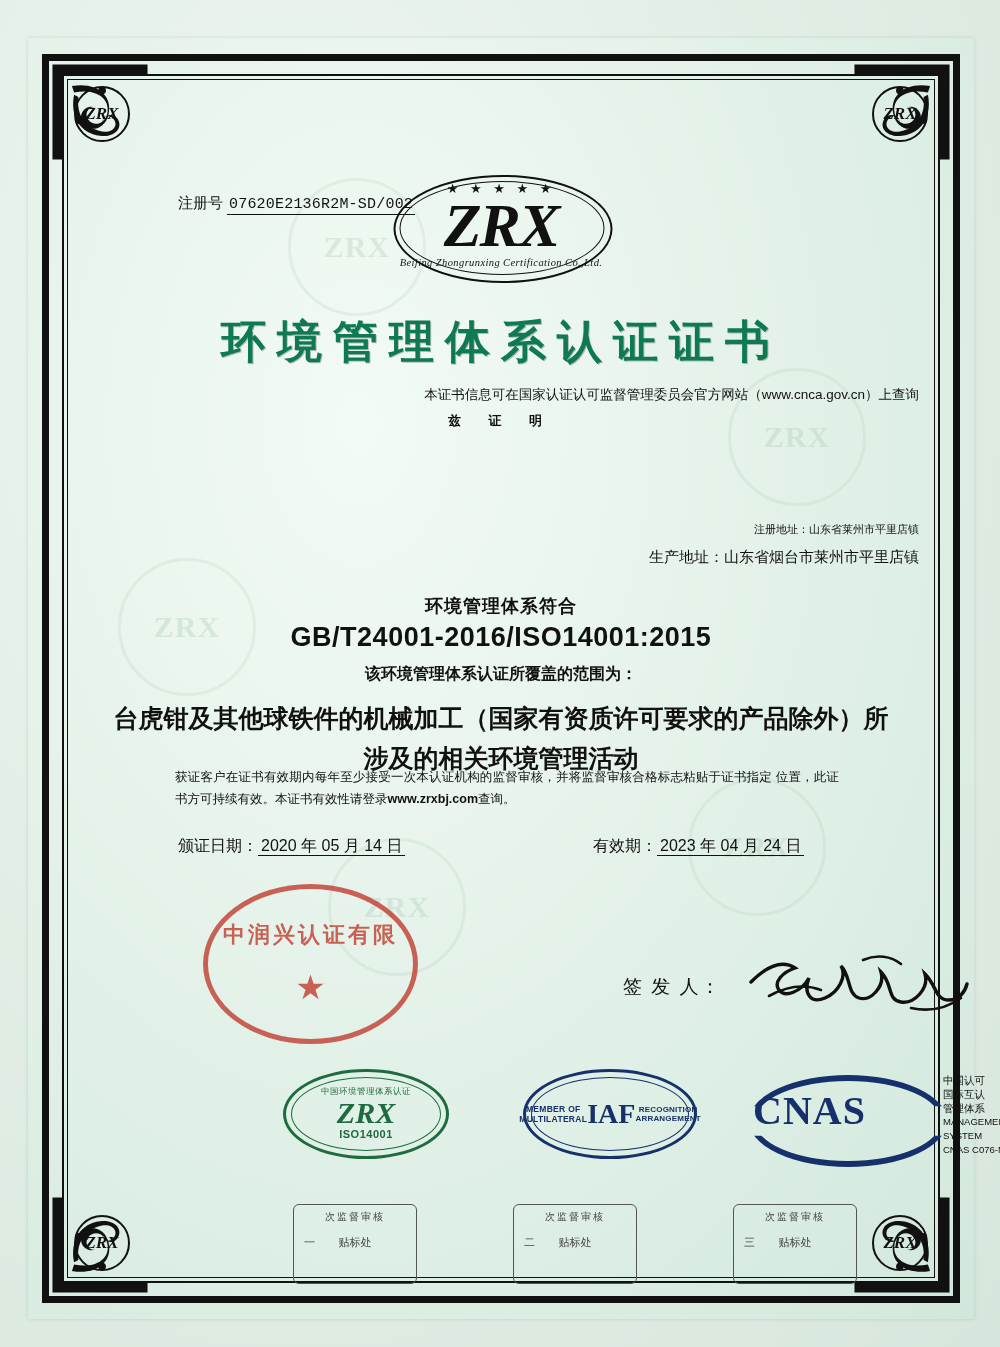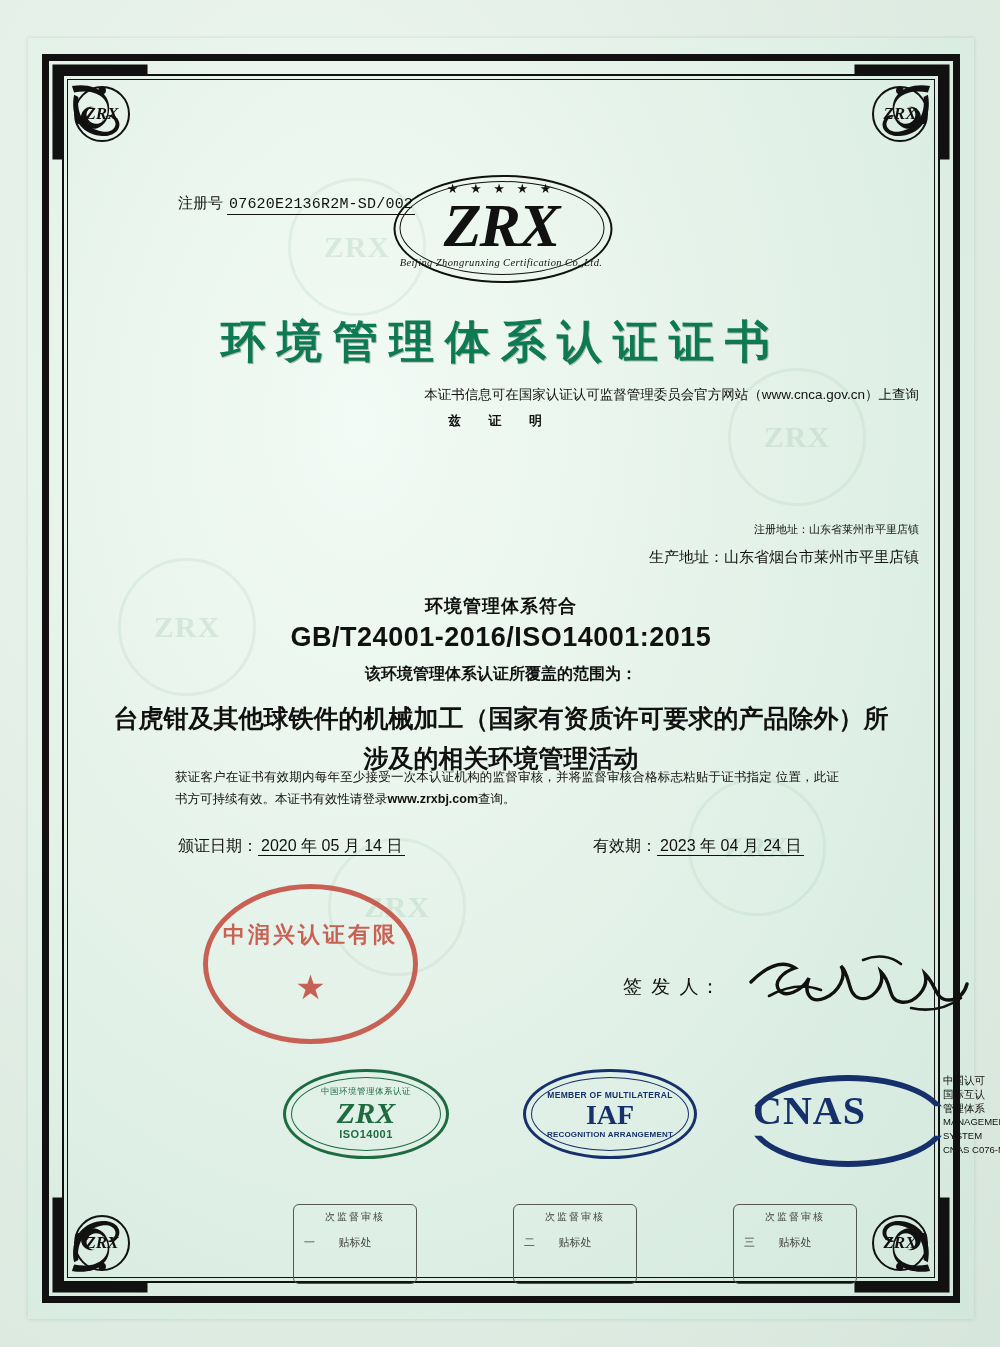"MEMBER OF MULTILATERAL" .mark-iaf { flex-direction: column -> row }
